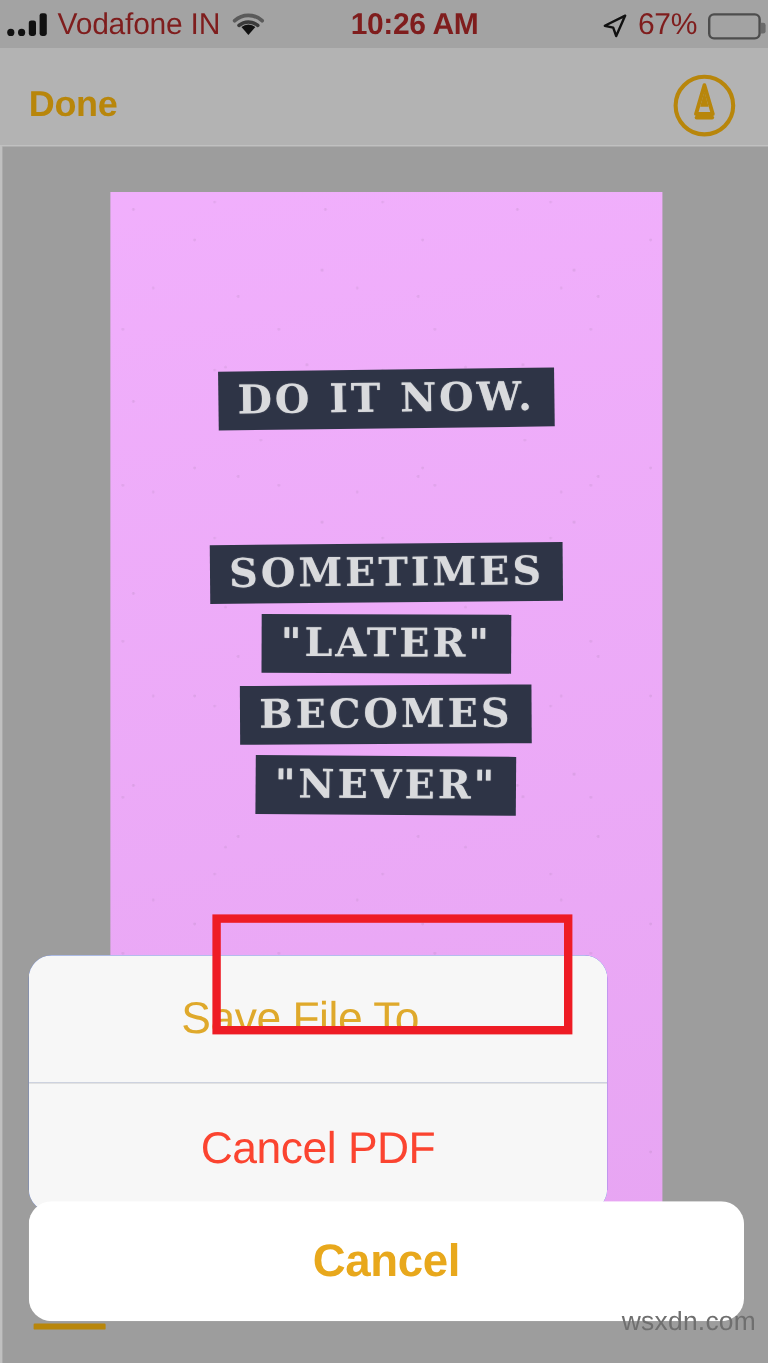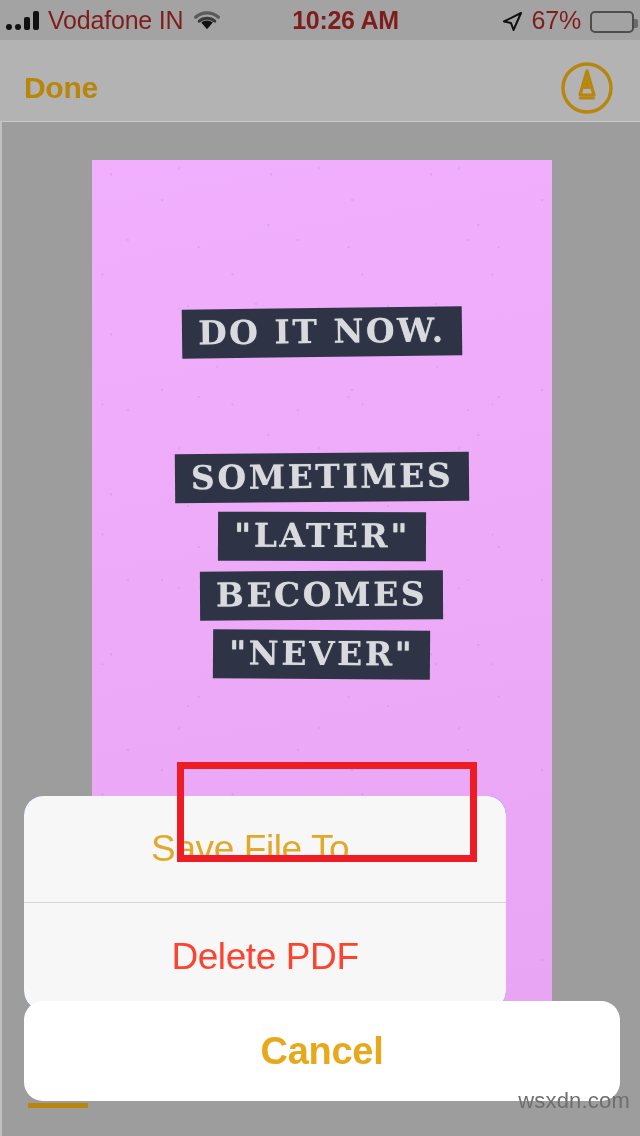"Delete PDF" div.sheet-btn { text: Delete -> Cancel }
